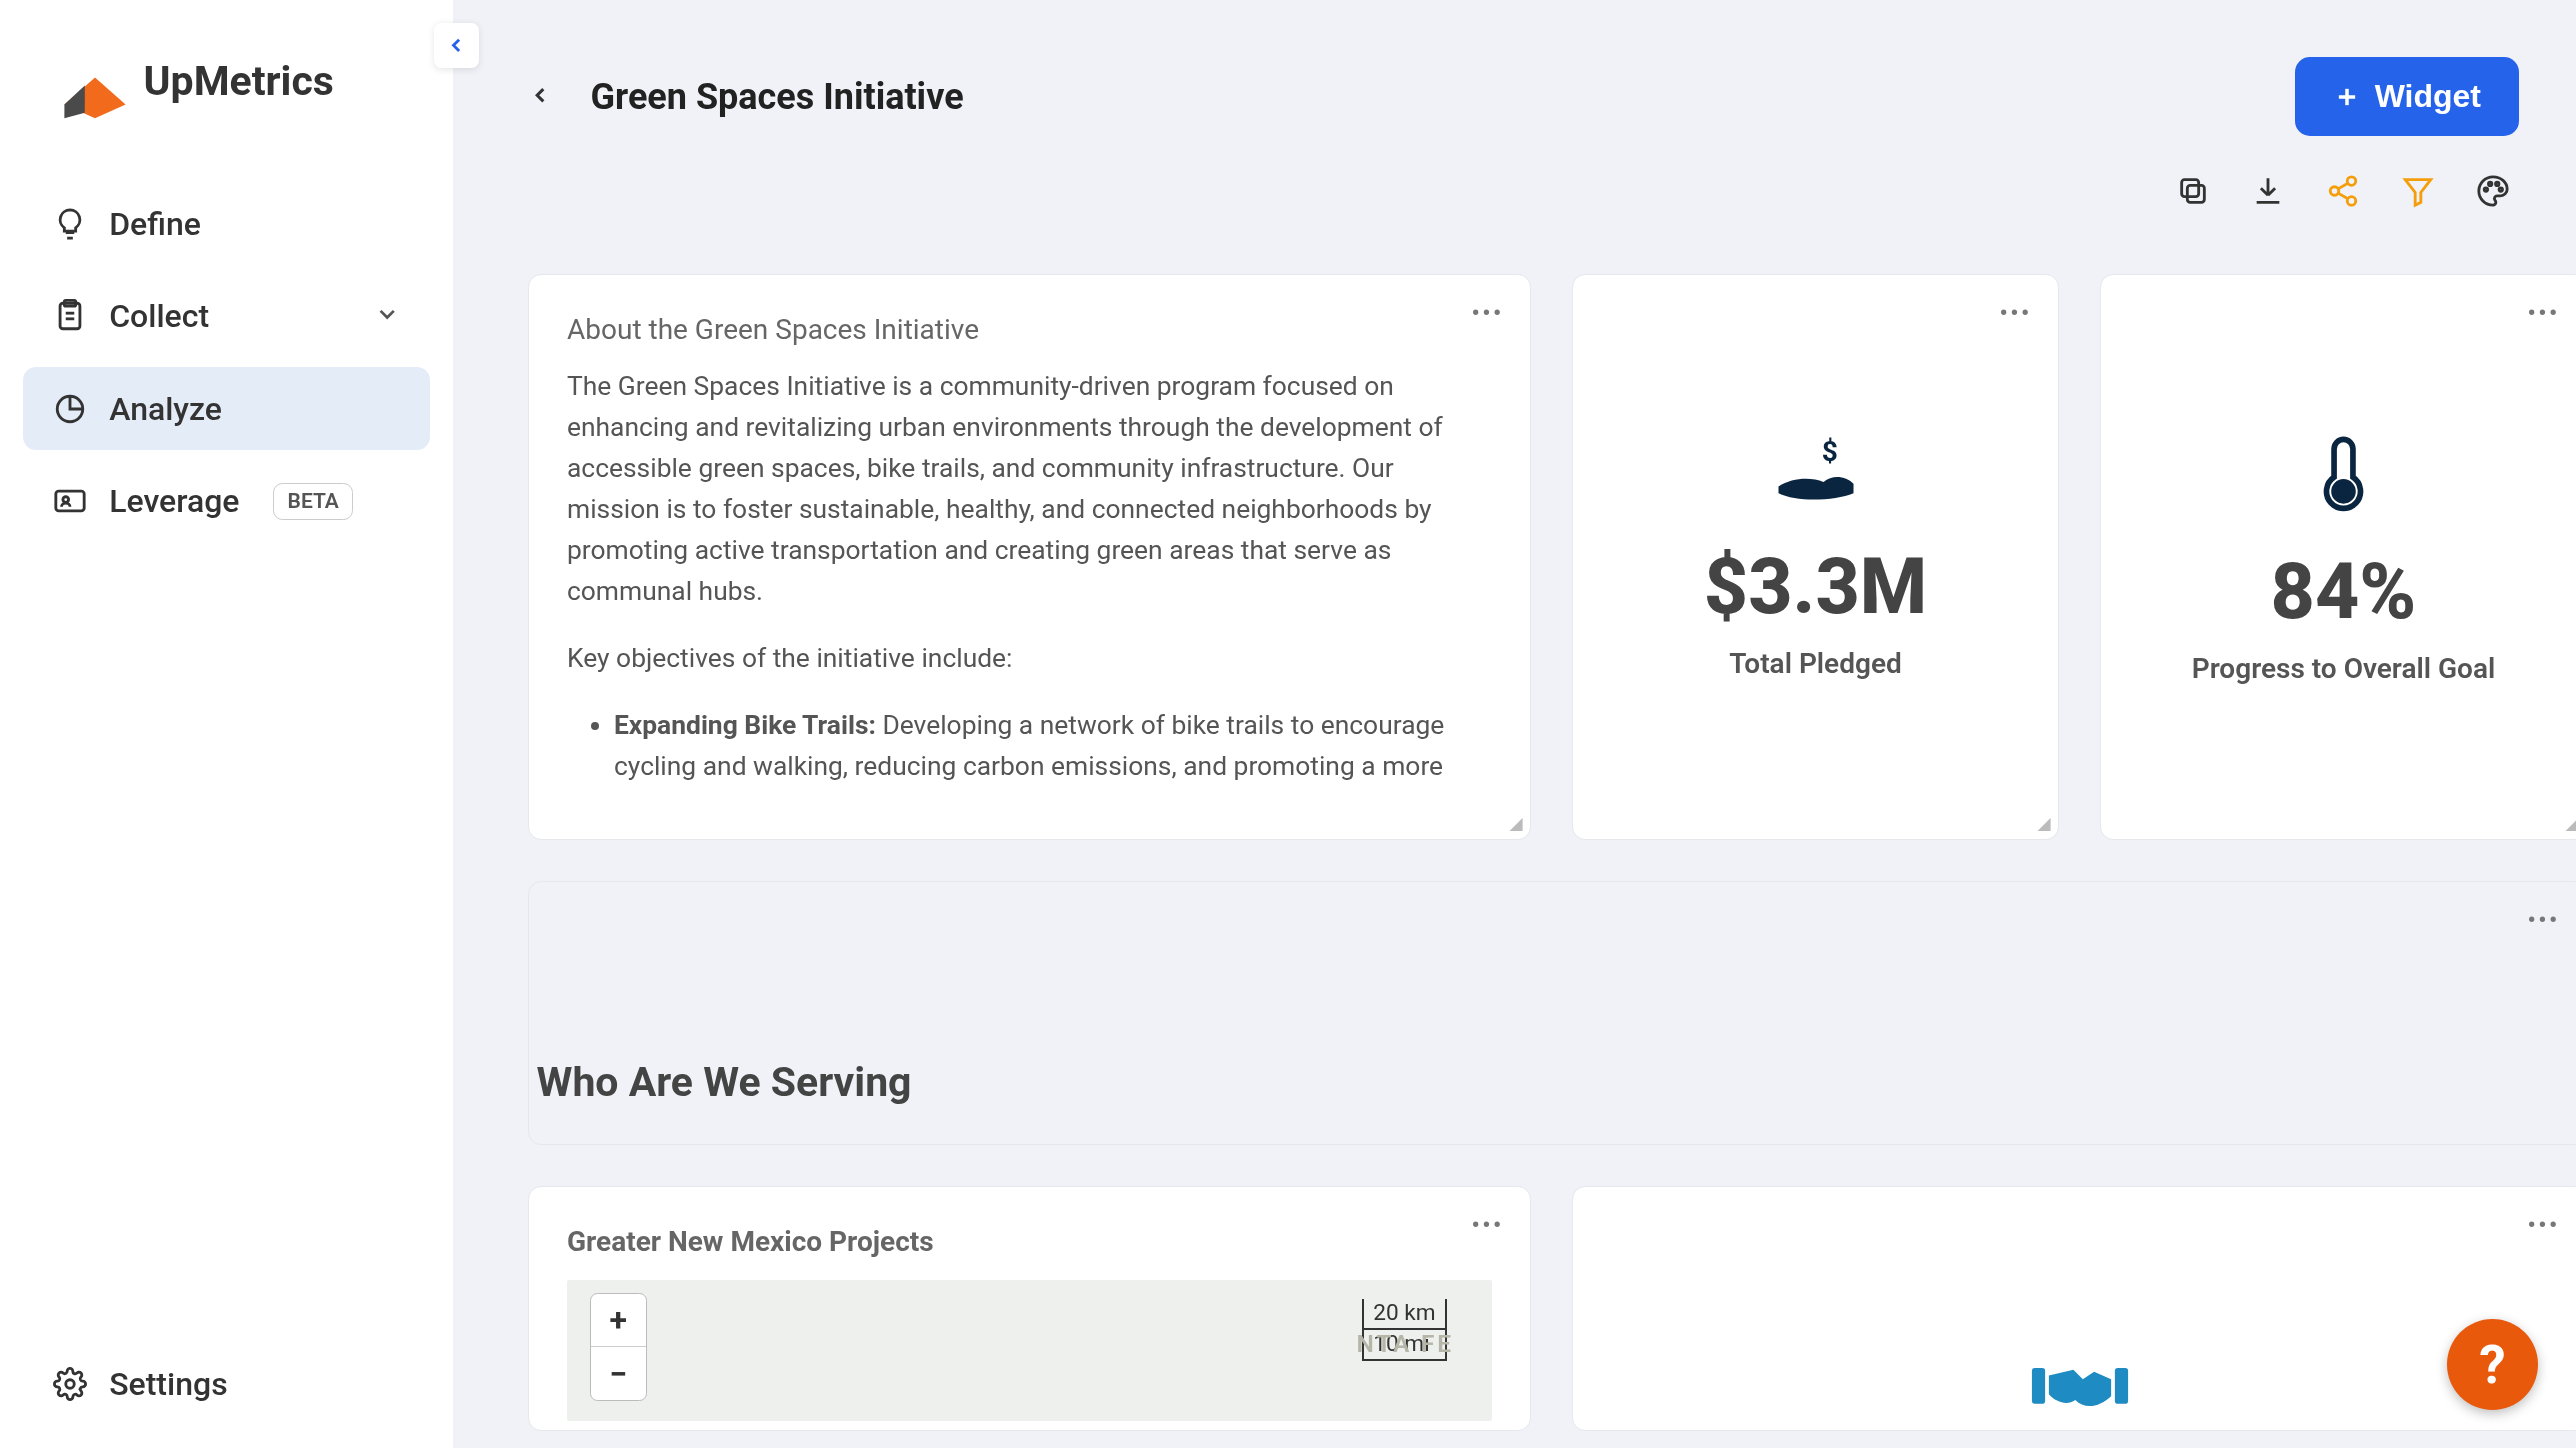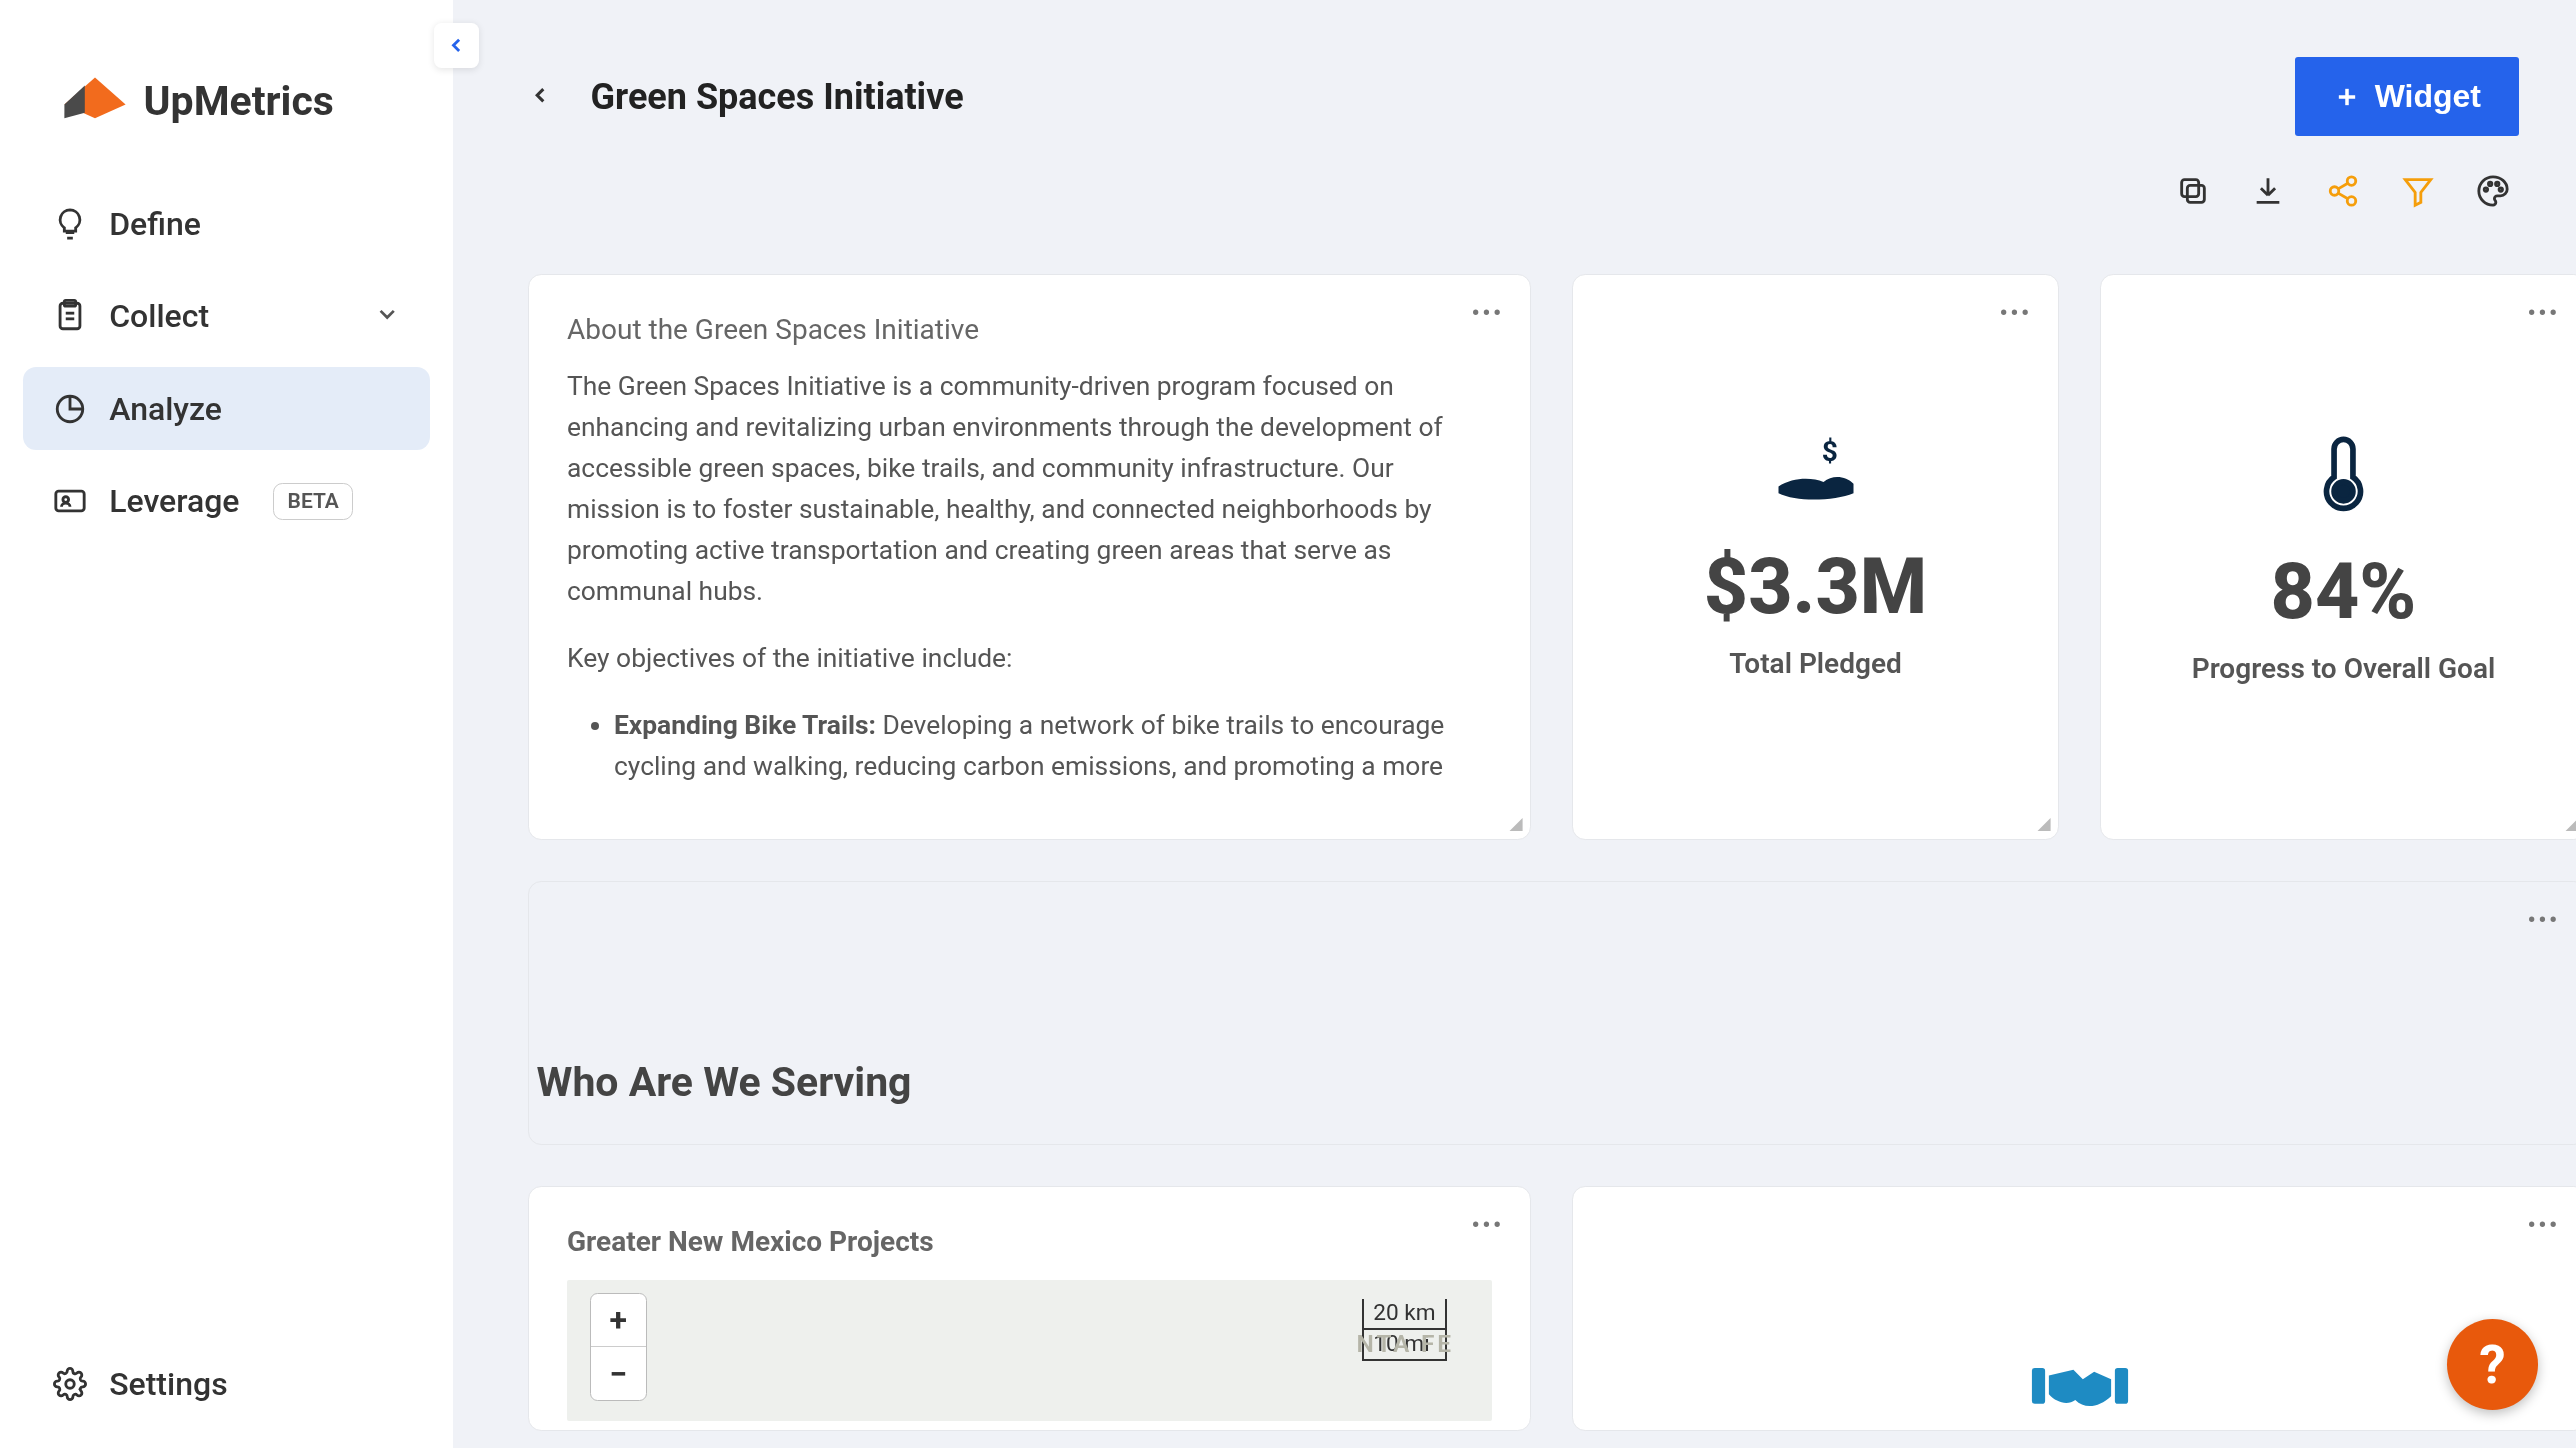"UpMetrics" .logo-wrap { align-items: flex-end -> flex-start }
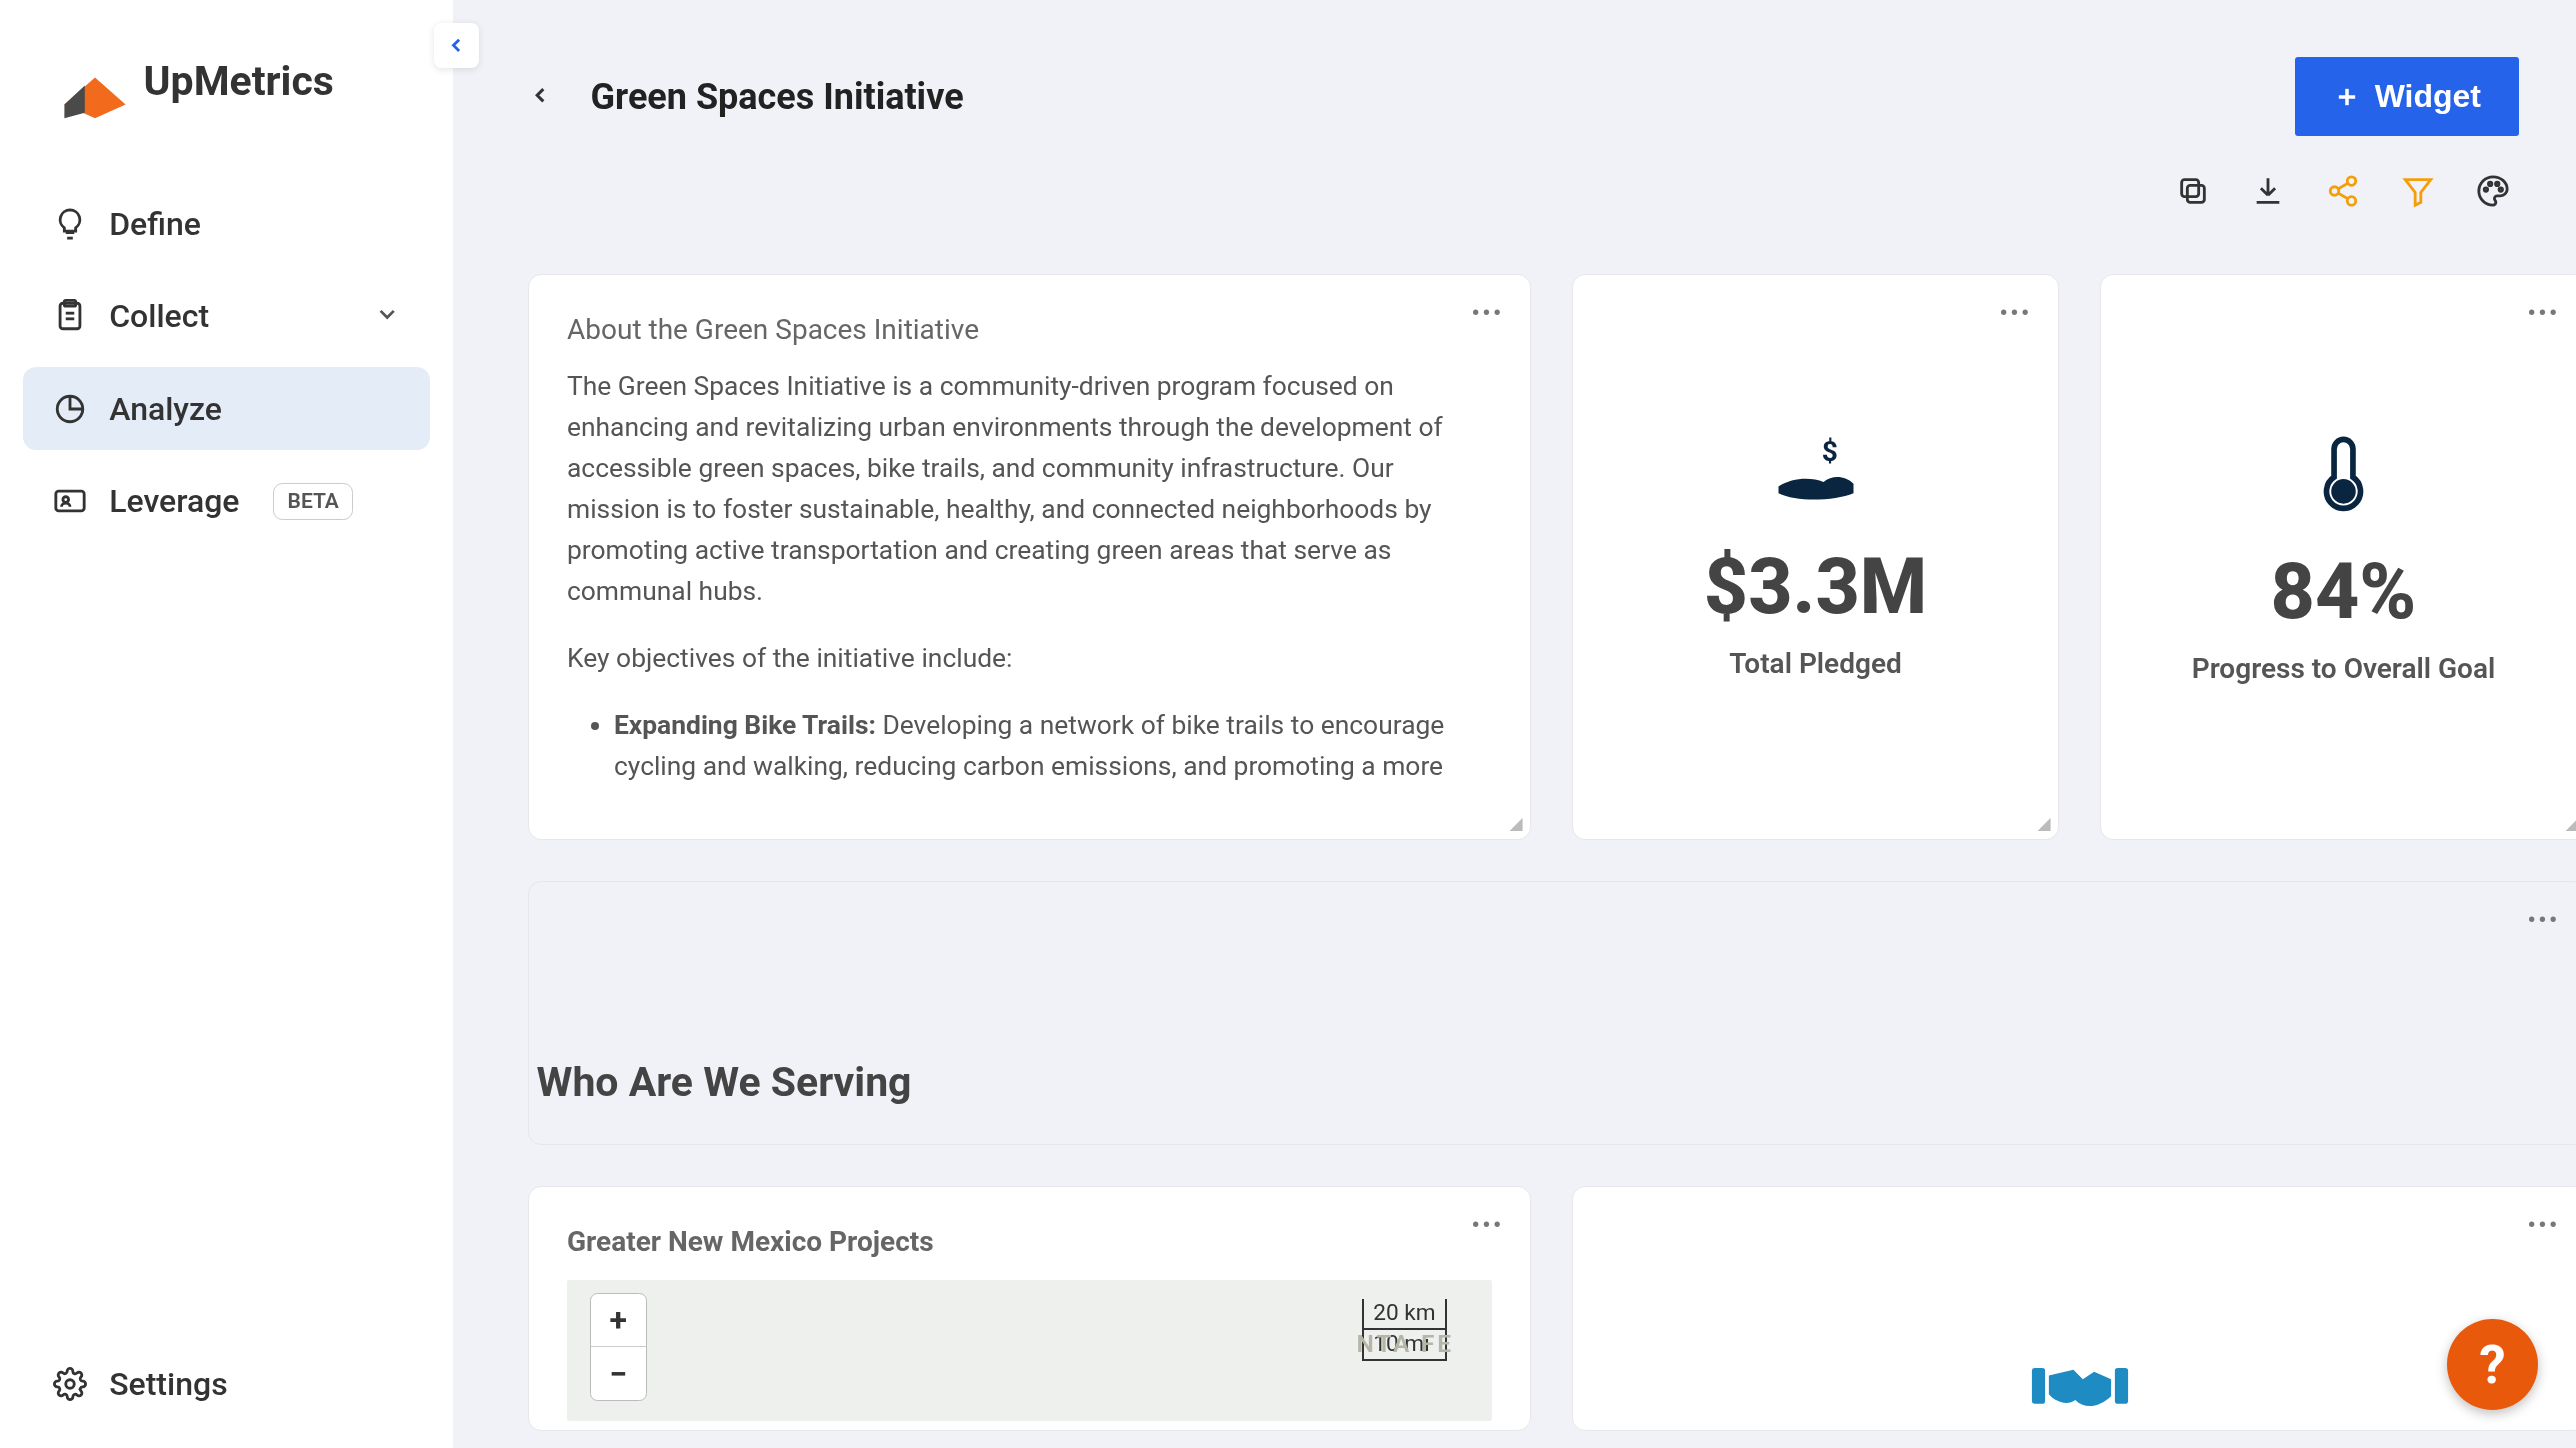"Widget" .widget-btn { border-radius: 3px -> 15px }
